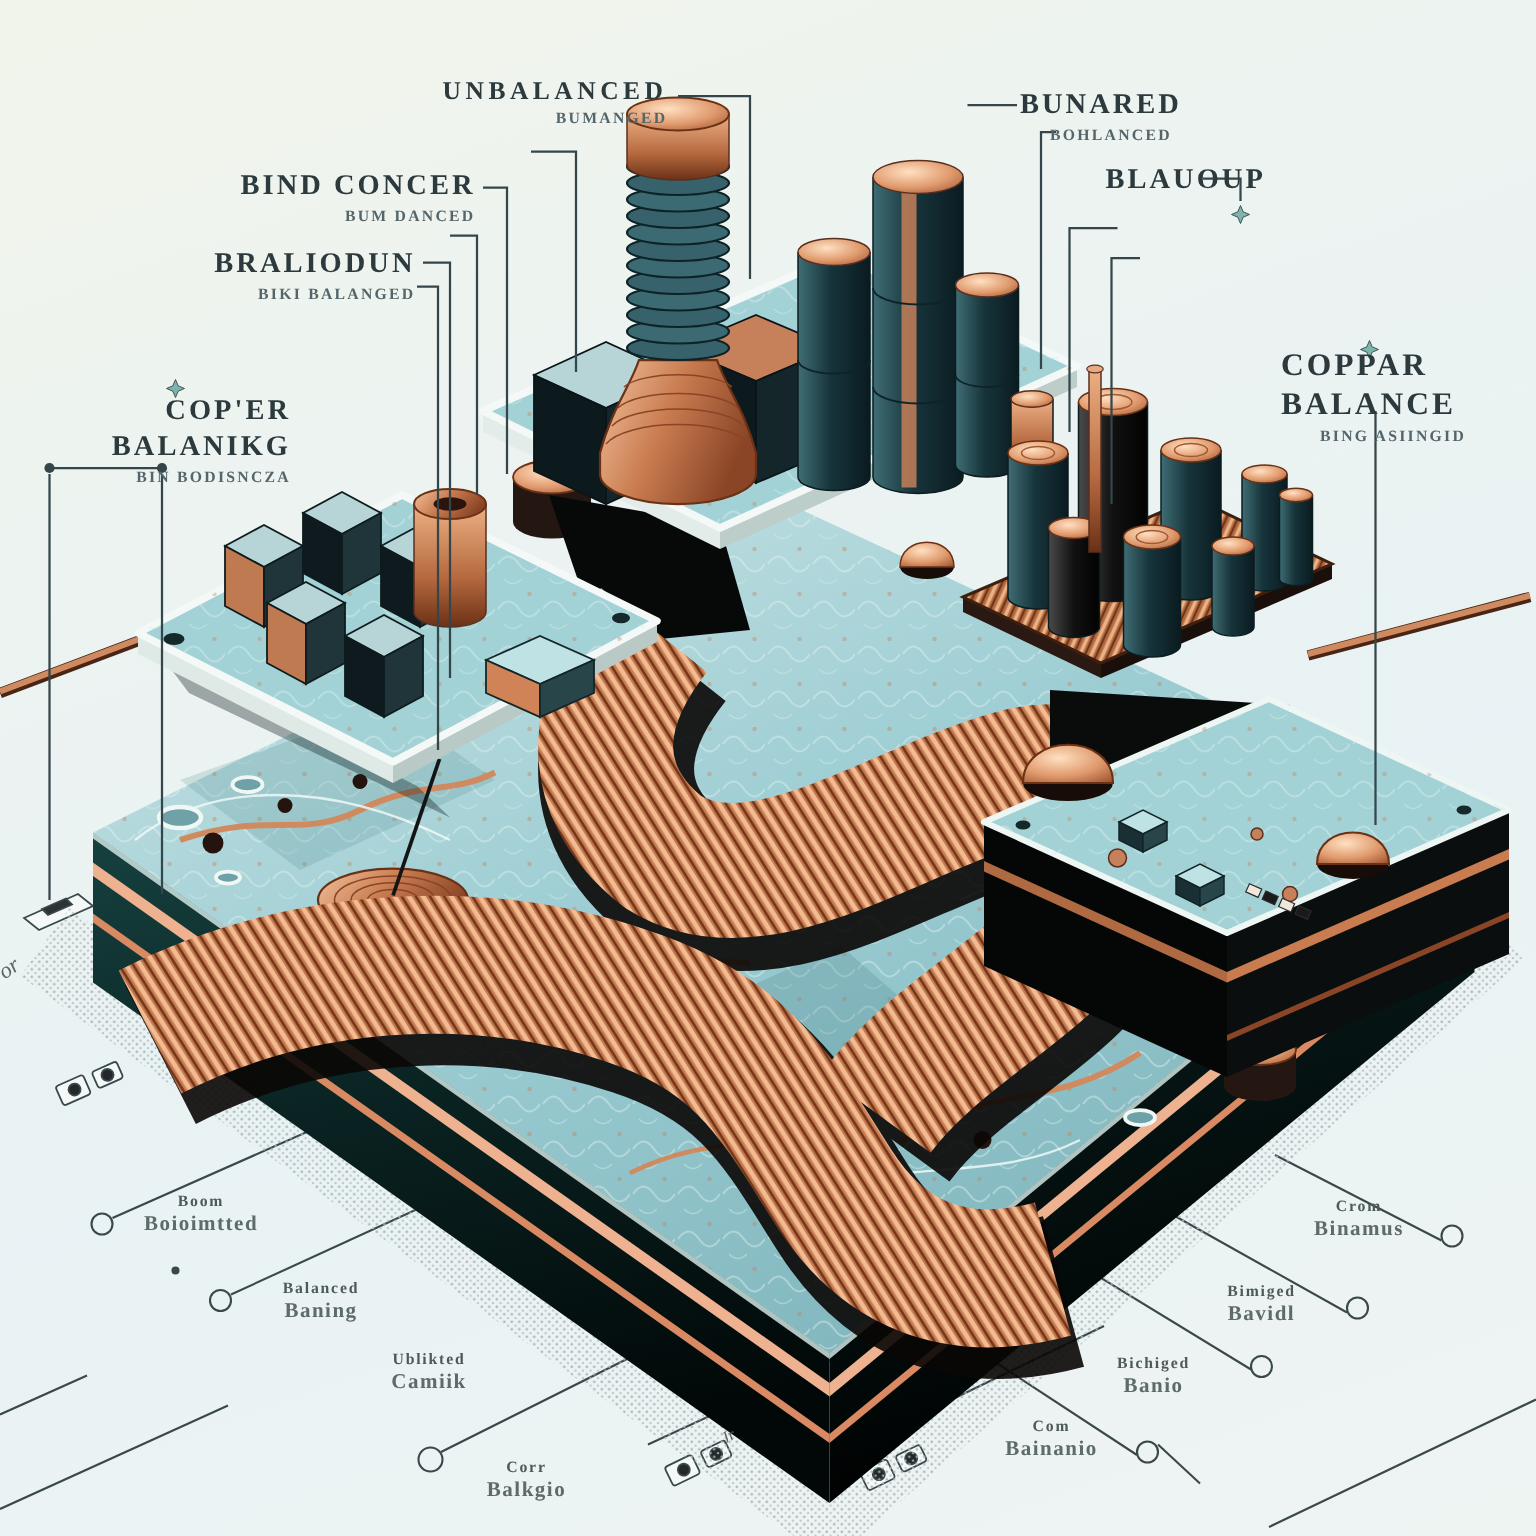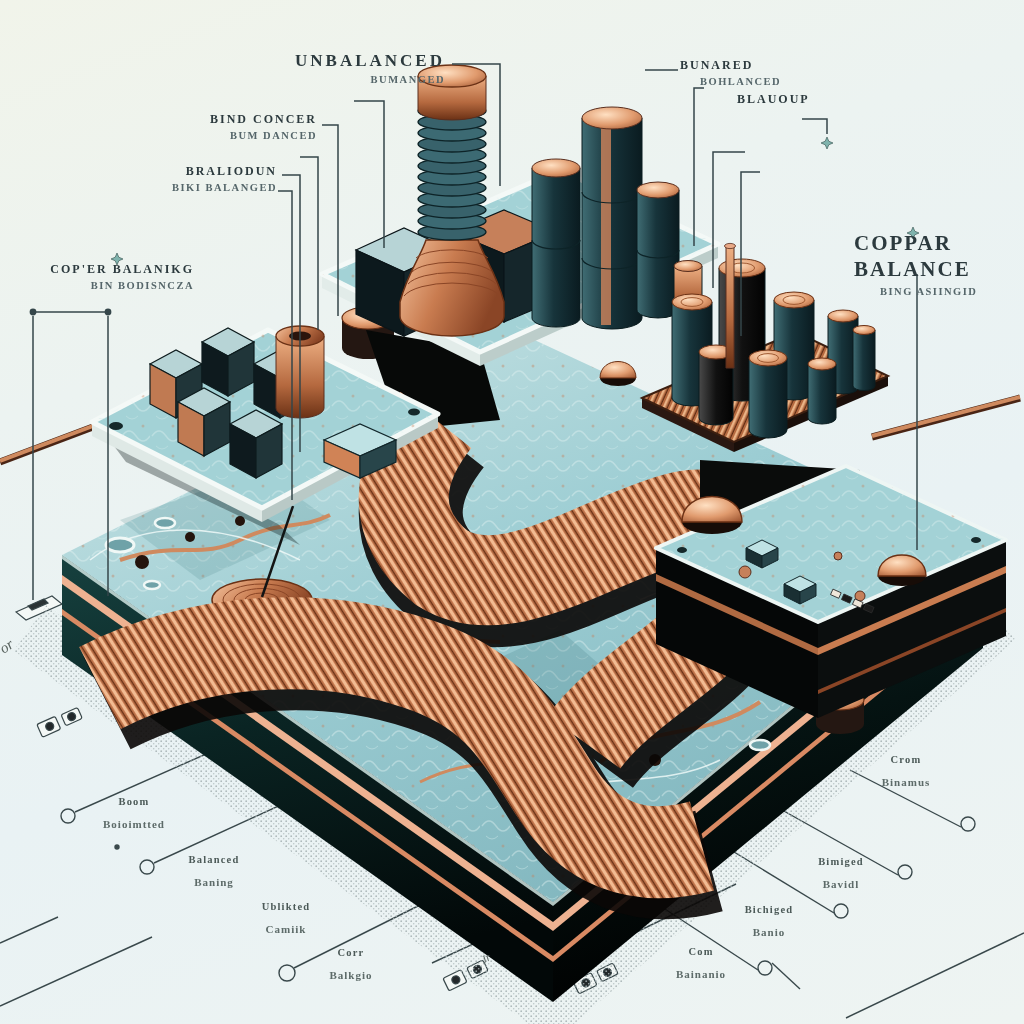"BUNARED" .co-main { font-size: 12px -> 19px }
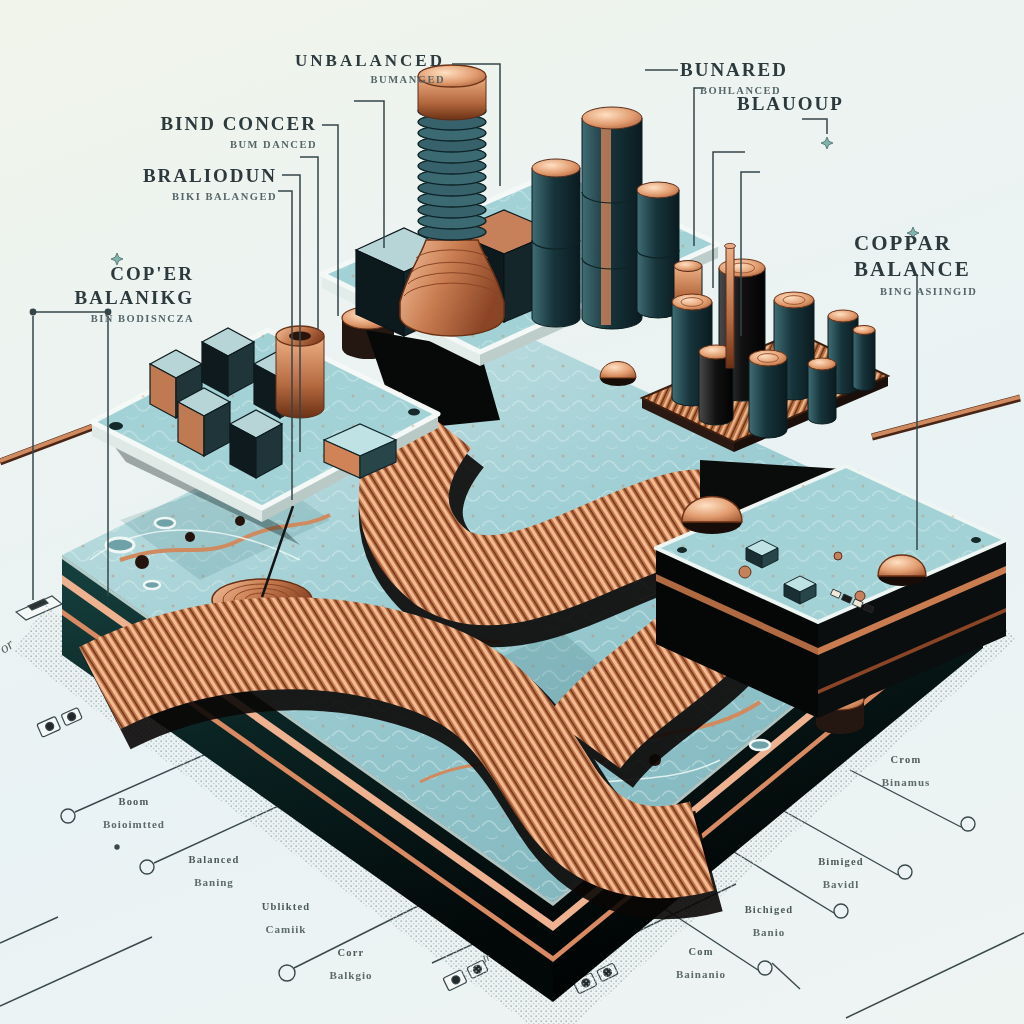"BLAUOUP" #co-blauoup { top: 92px -> 108px }
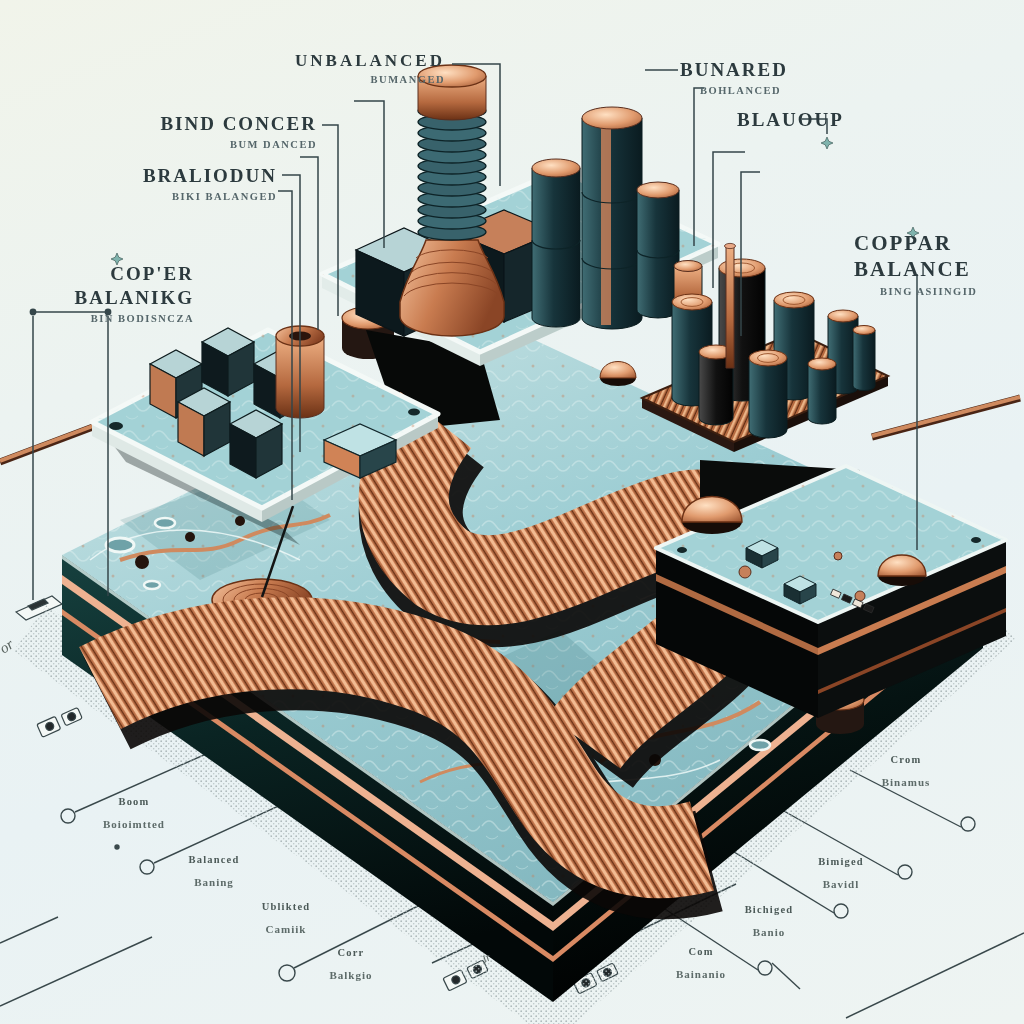"Crom" #co-crom { top: 753px -> 798px }
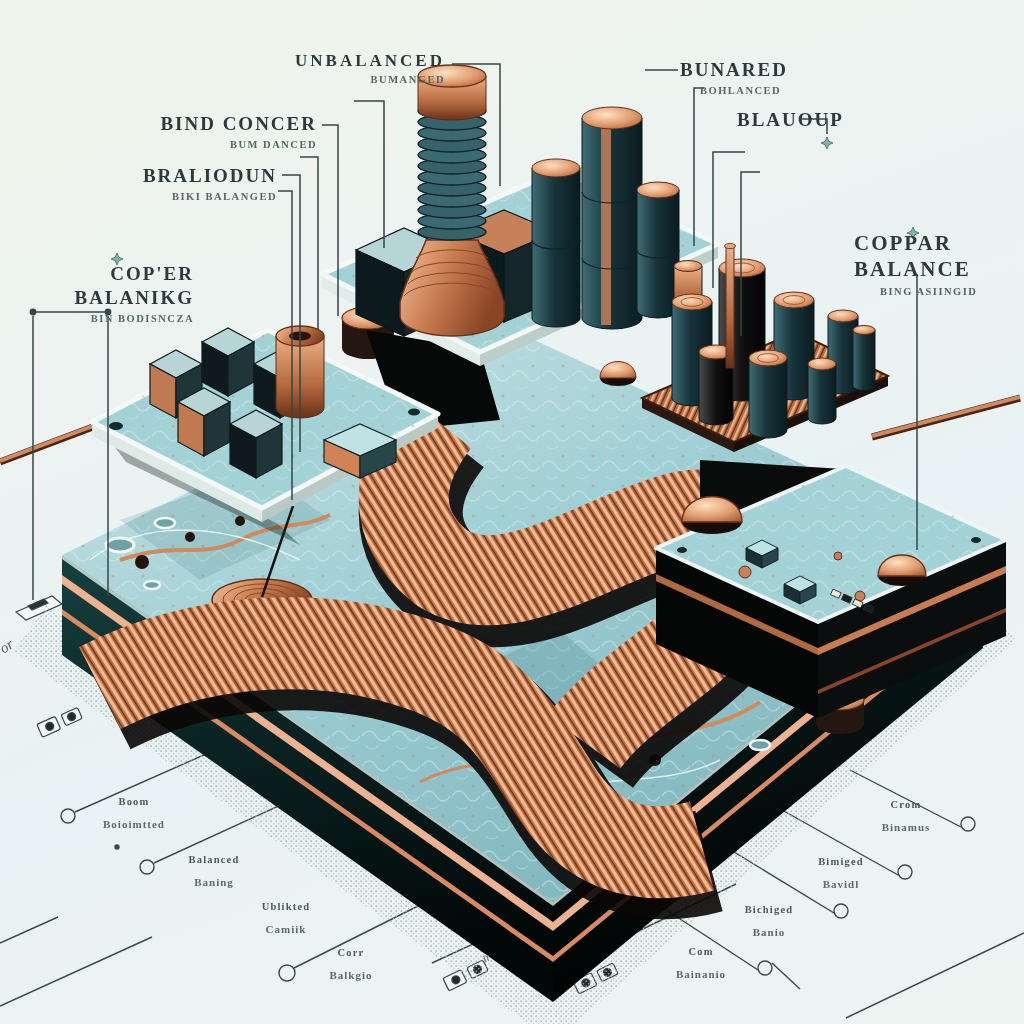"Boioimtted" .co-bottom .co-sub { font-size: 11px -> 14px; margin-top: 10px -> 0 }
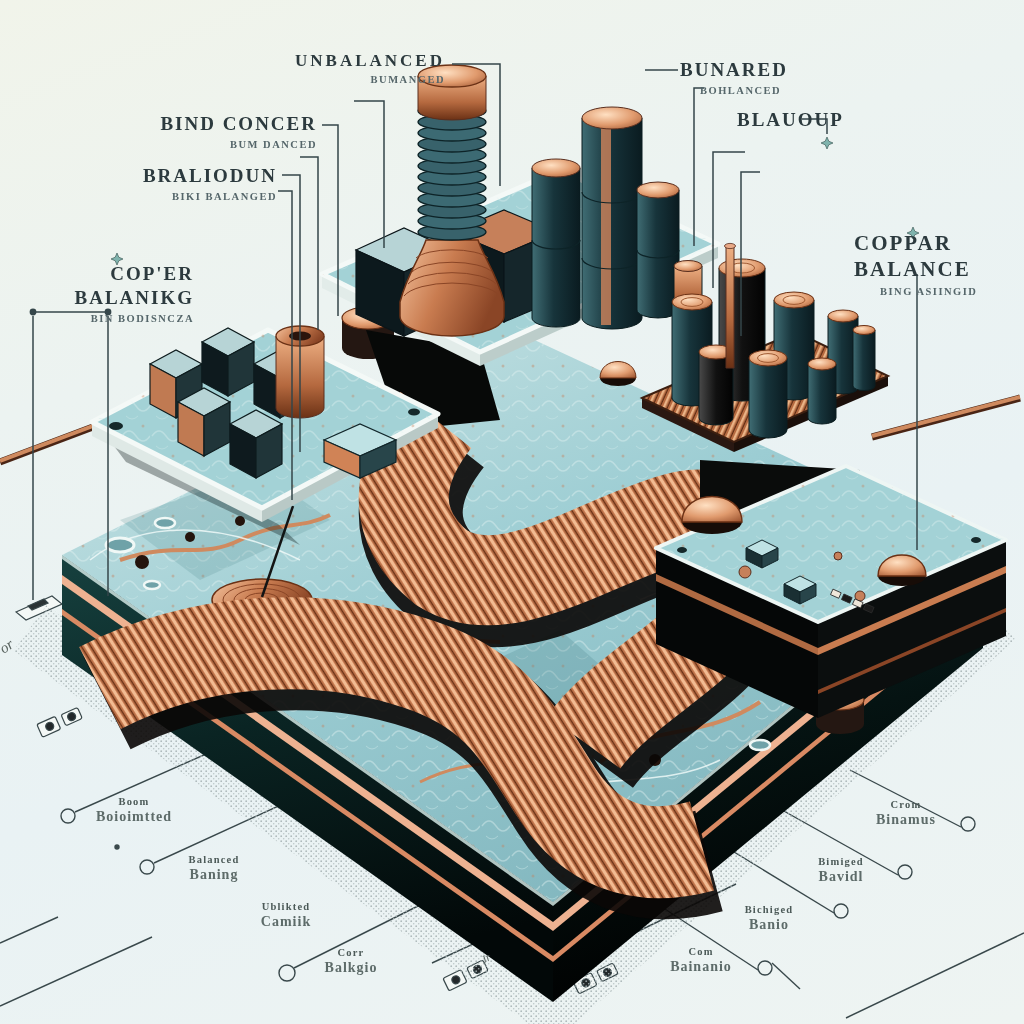"Corr" #co-corr { top: 946px -> 972px }
